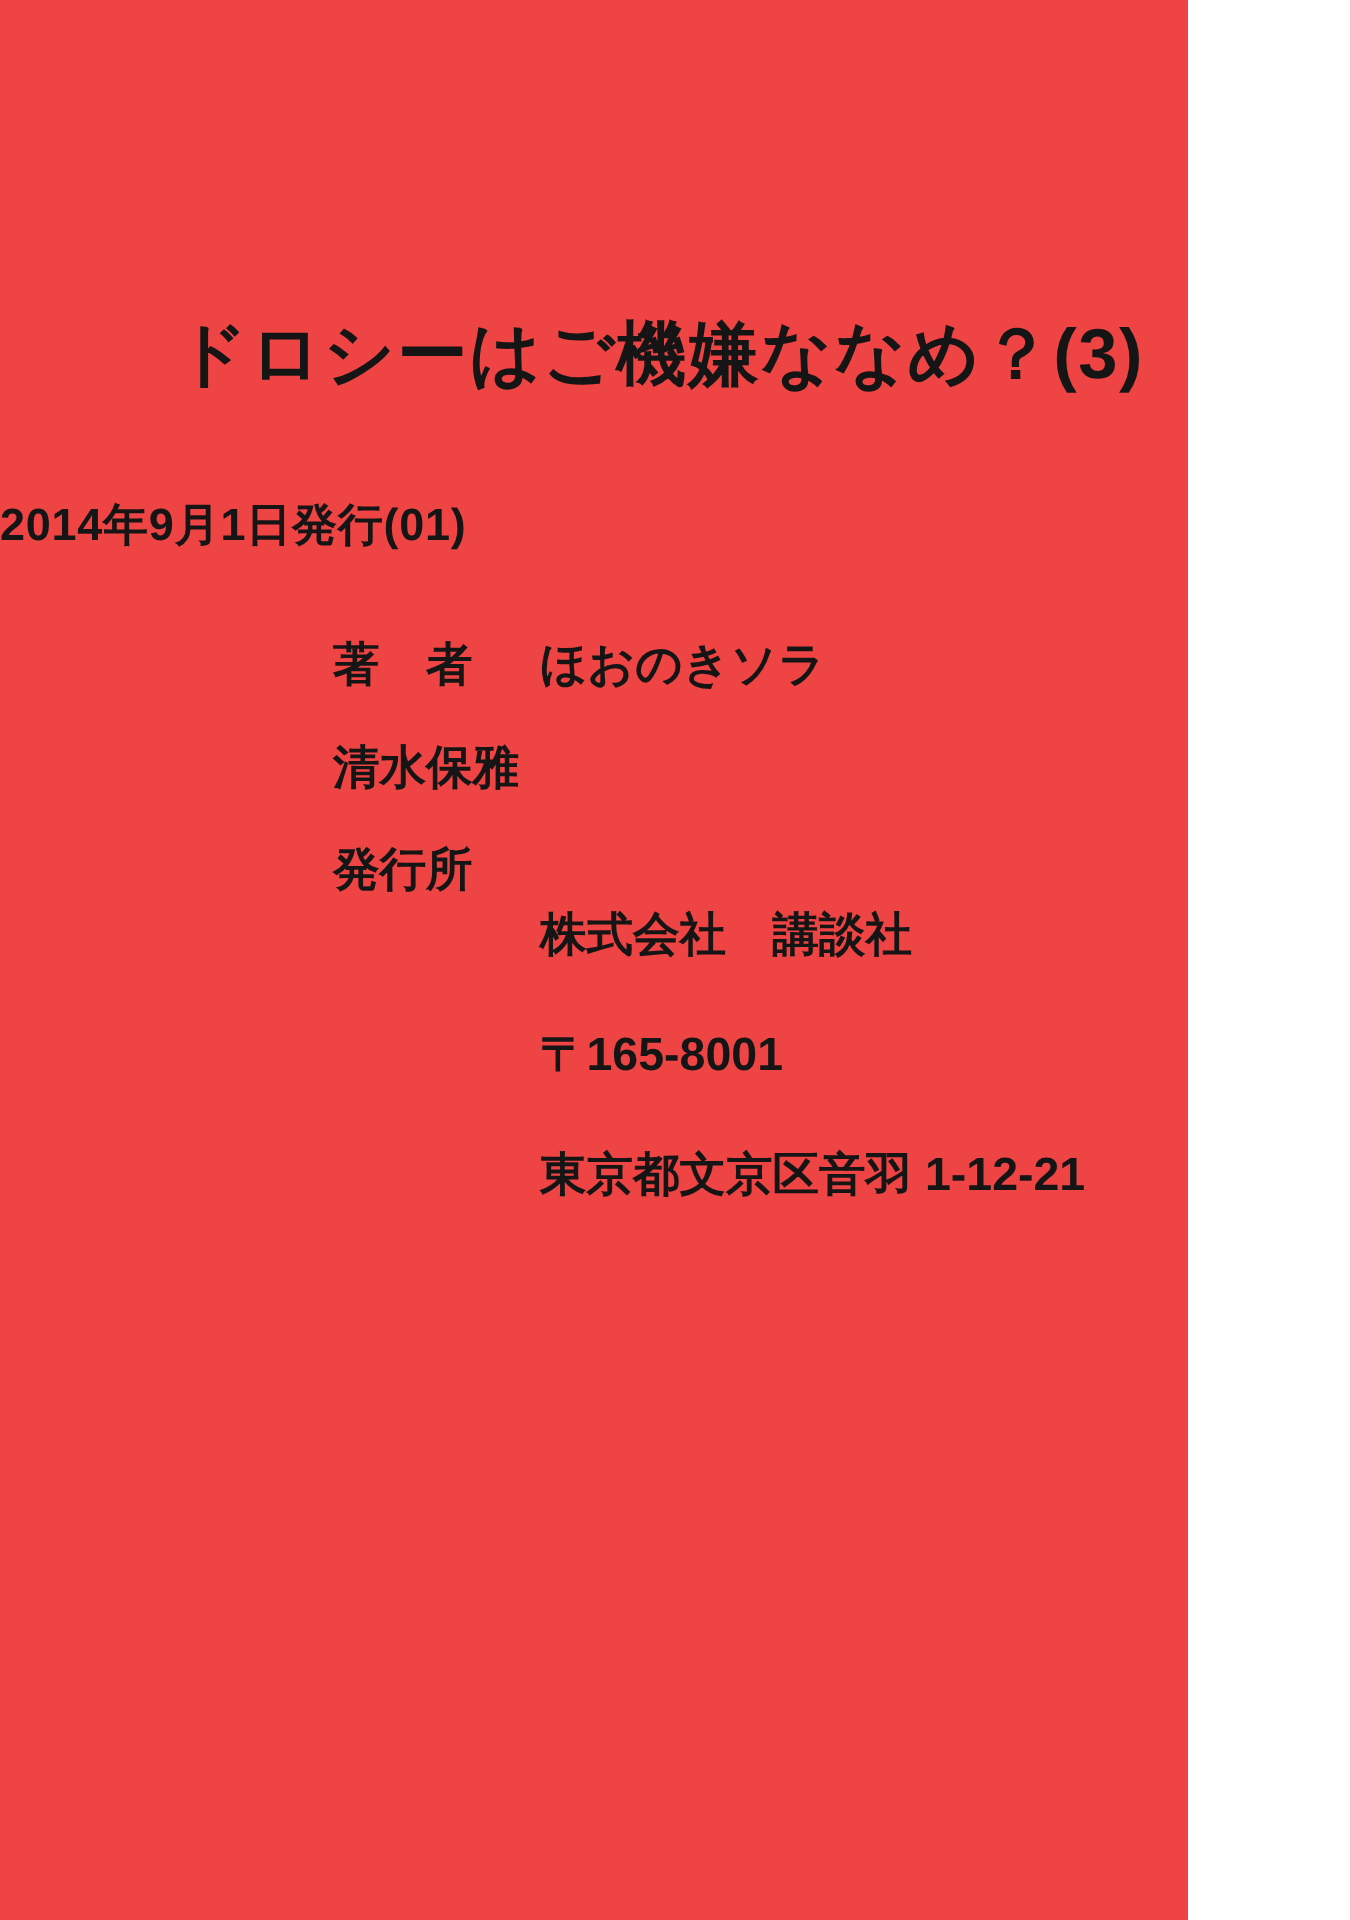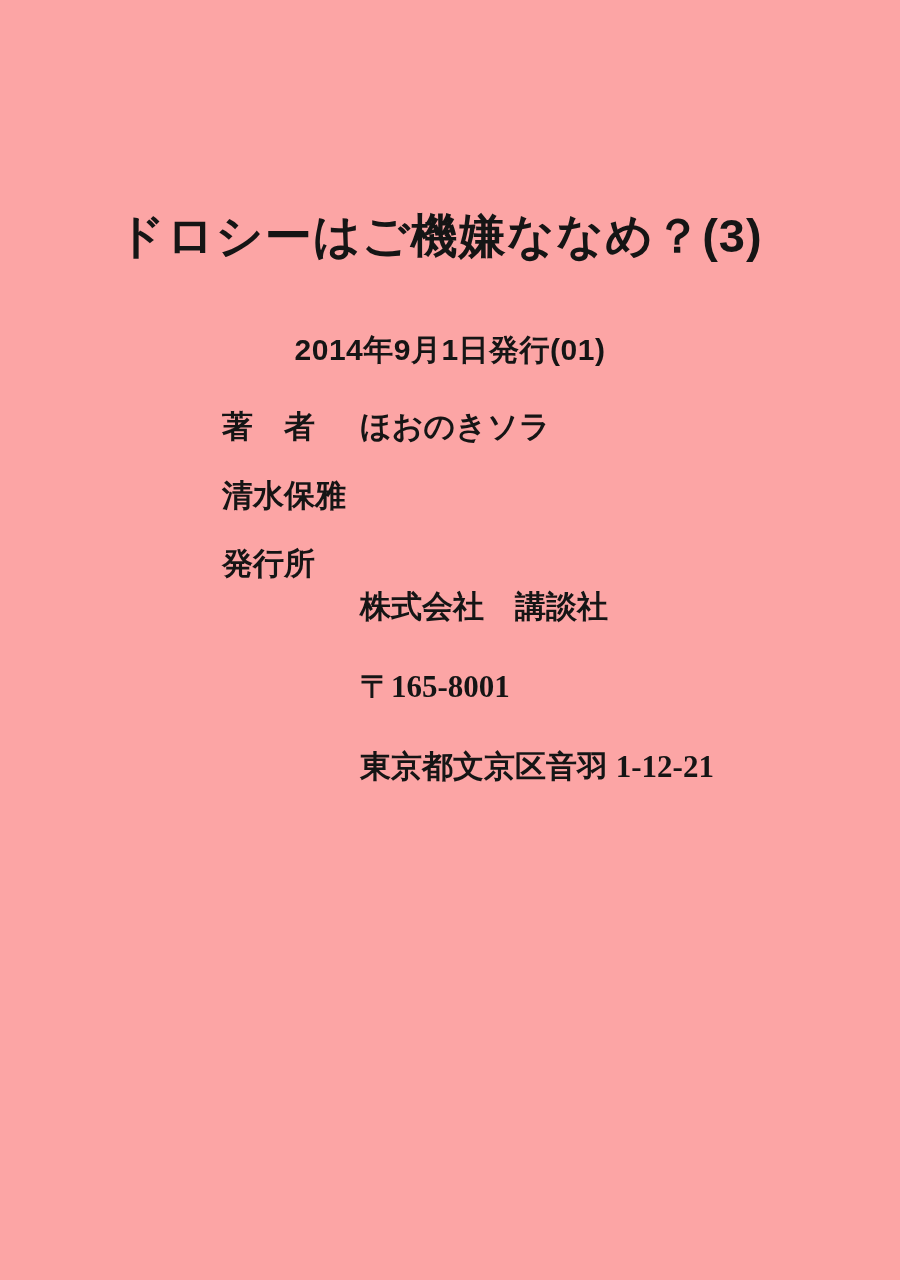"ドロシーはご機嫌ななめ？(3)" .page { background: #fca5a5 -> #ef4444; width: 900px -> 792px }
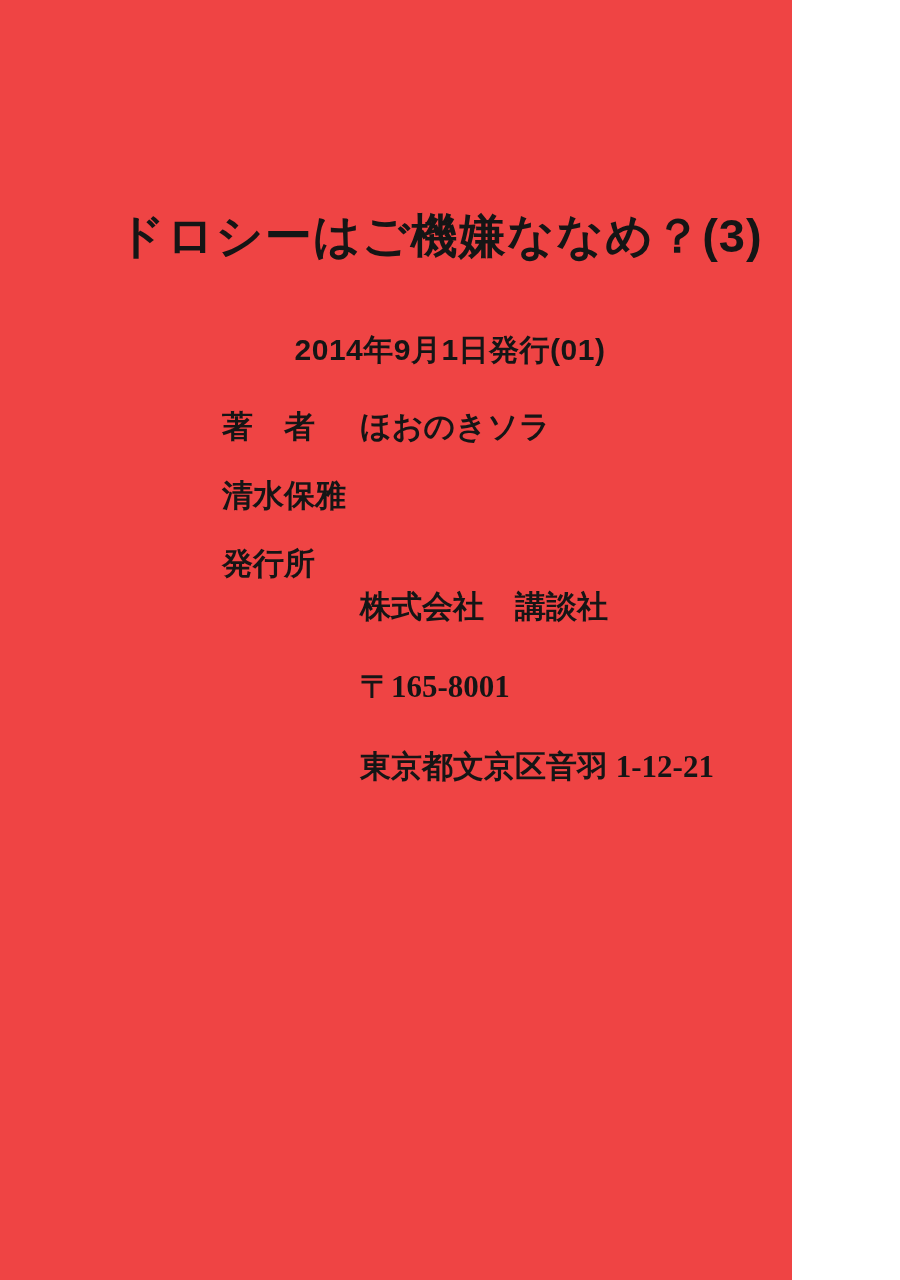"2014年9月1日発行(01)" .pub-date { text-align: center -> none }
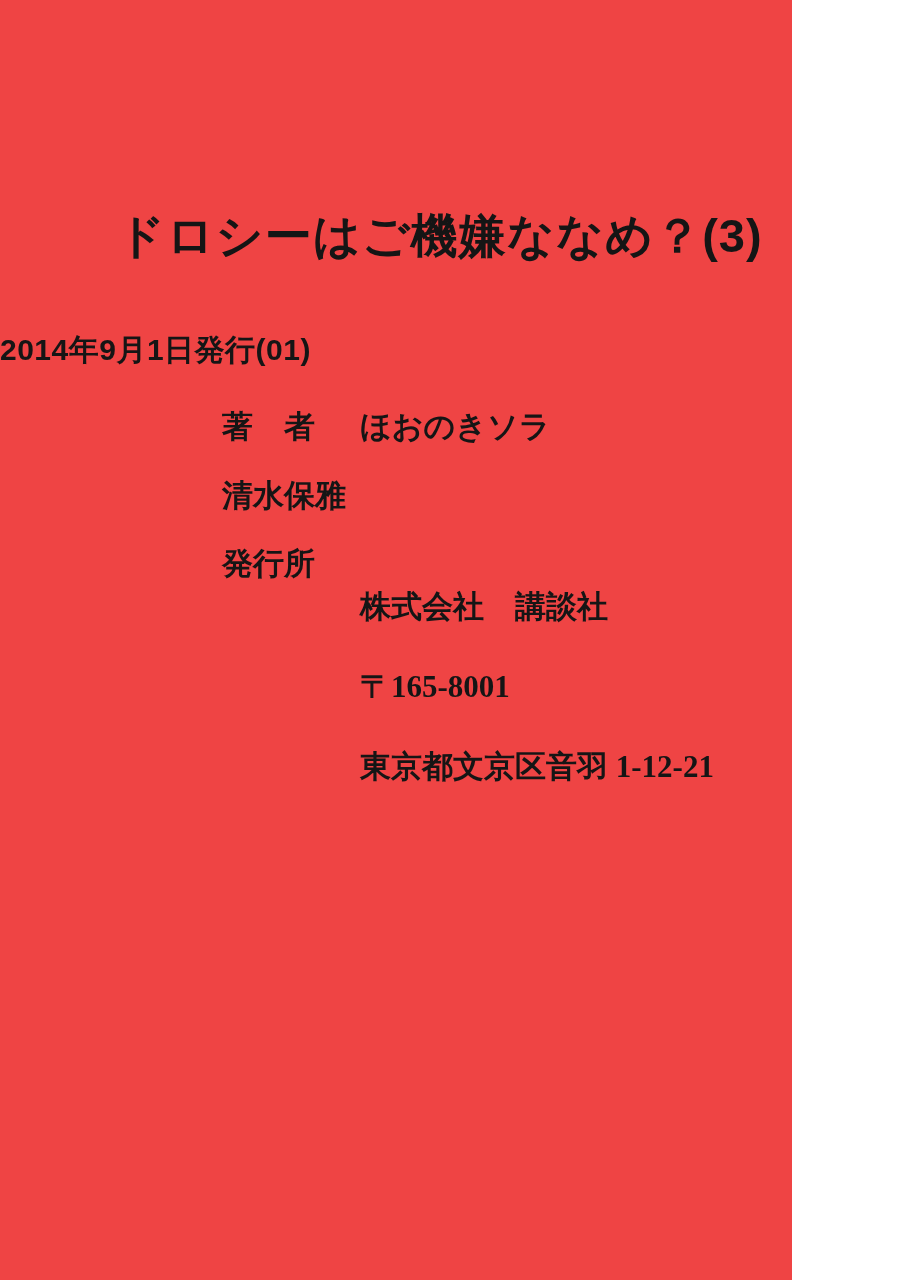"著 者" .colophon { font-family: Liberation Serif, serif -> none; top: 408px -> 424px }
